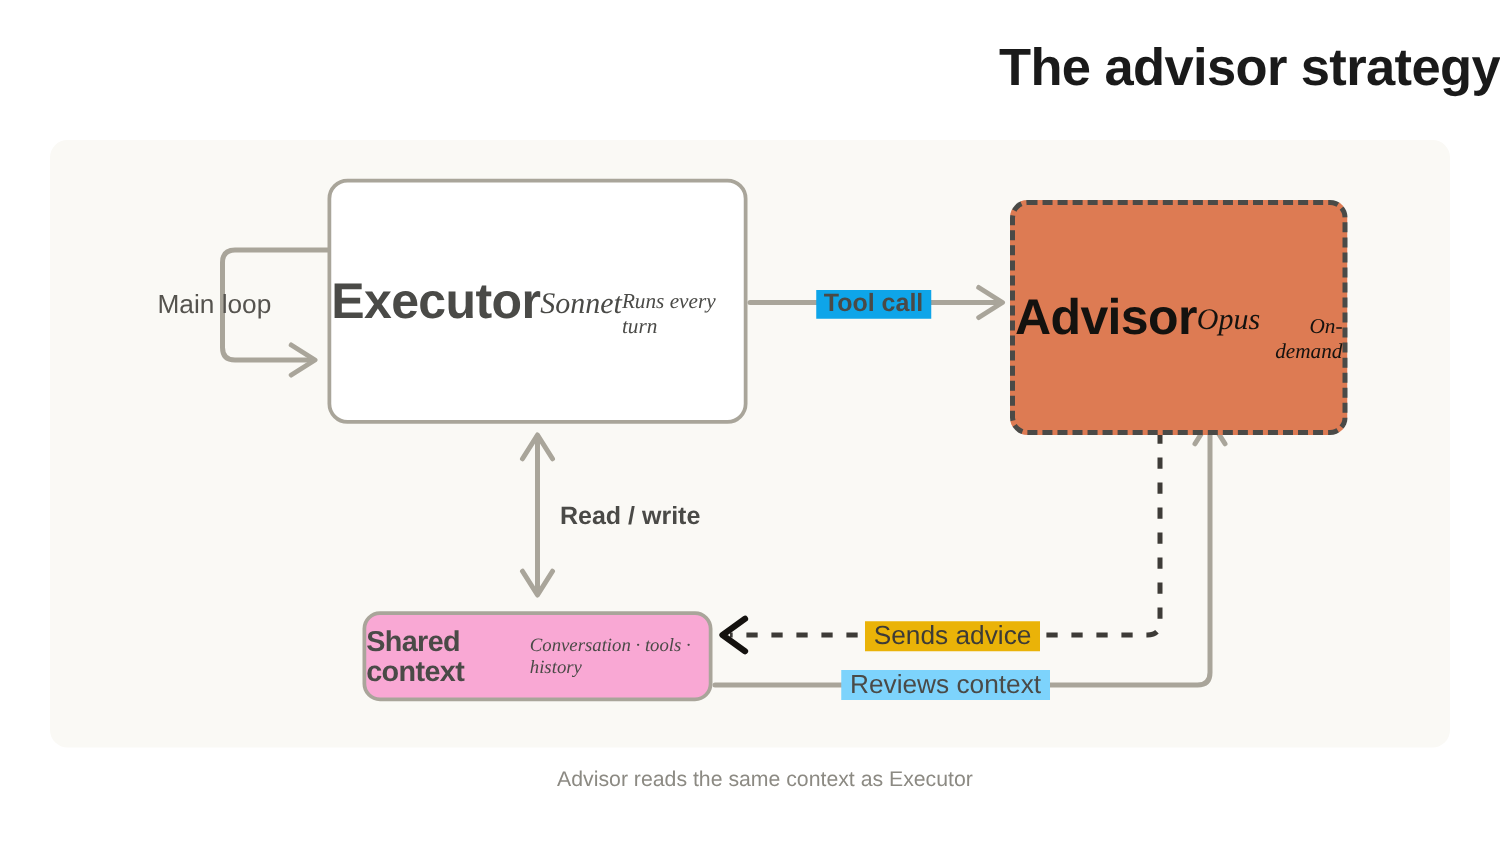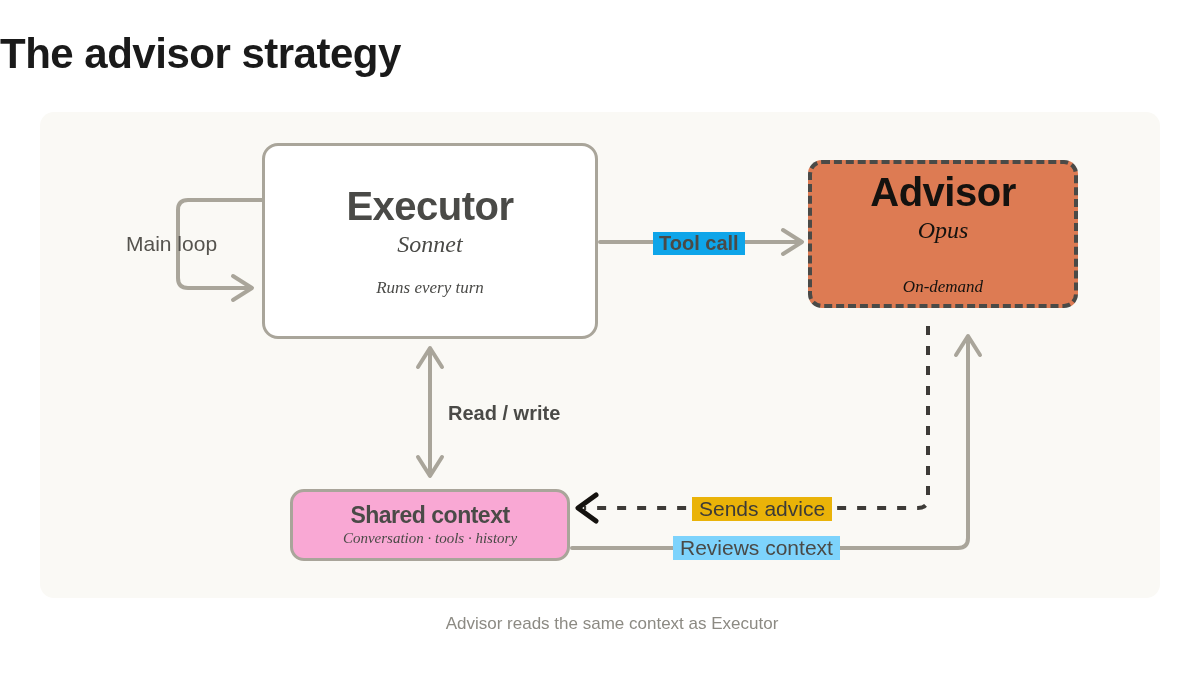"The advisor strategy" #page-title { text-align: left -> right }
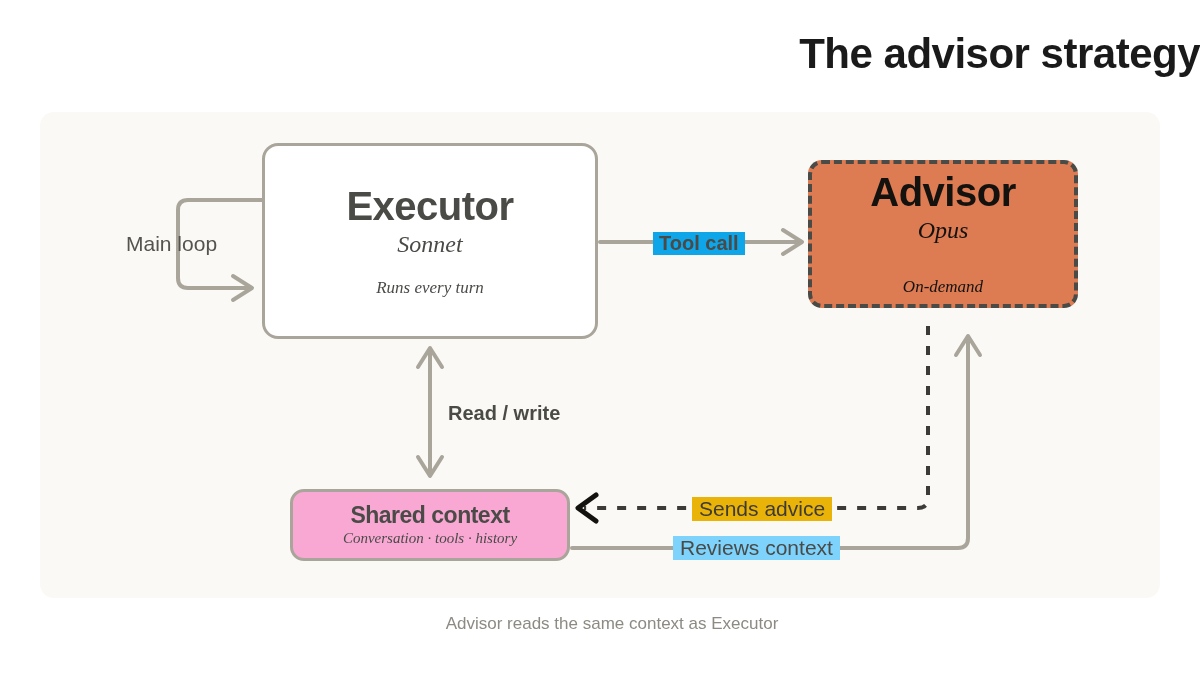"Executor" .node { flex-direction: column -> none }
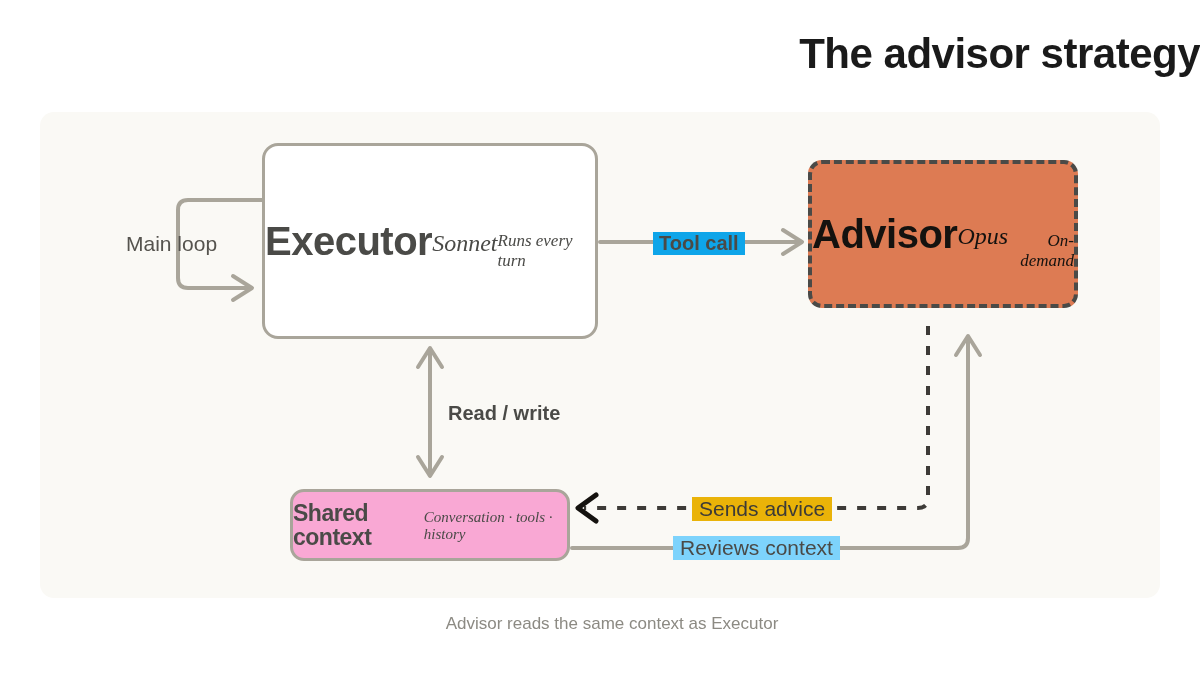"Advisor" #node-advisor { height: 148px -> 188px }
